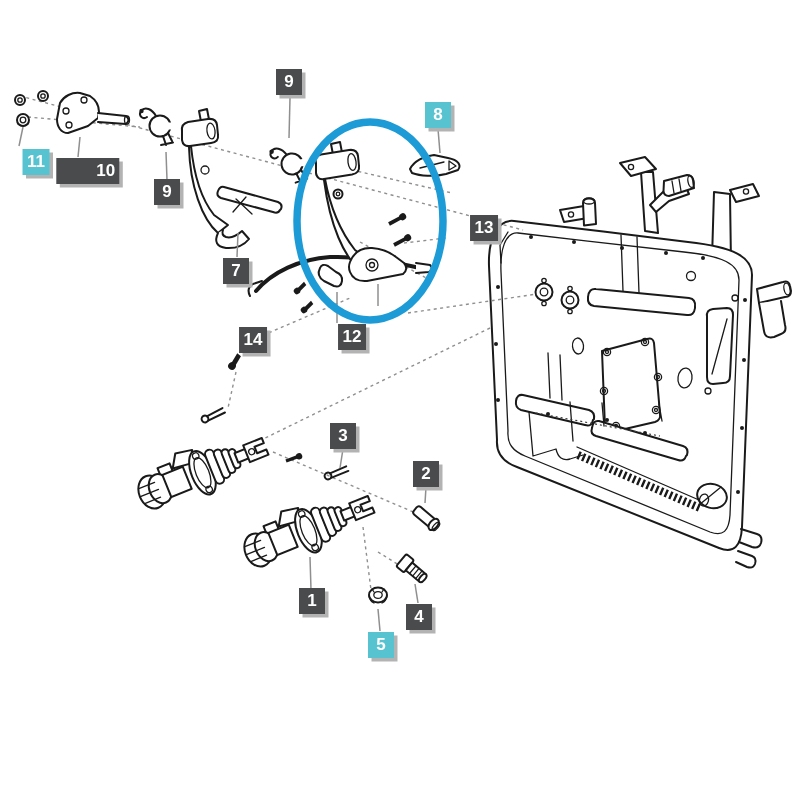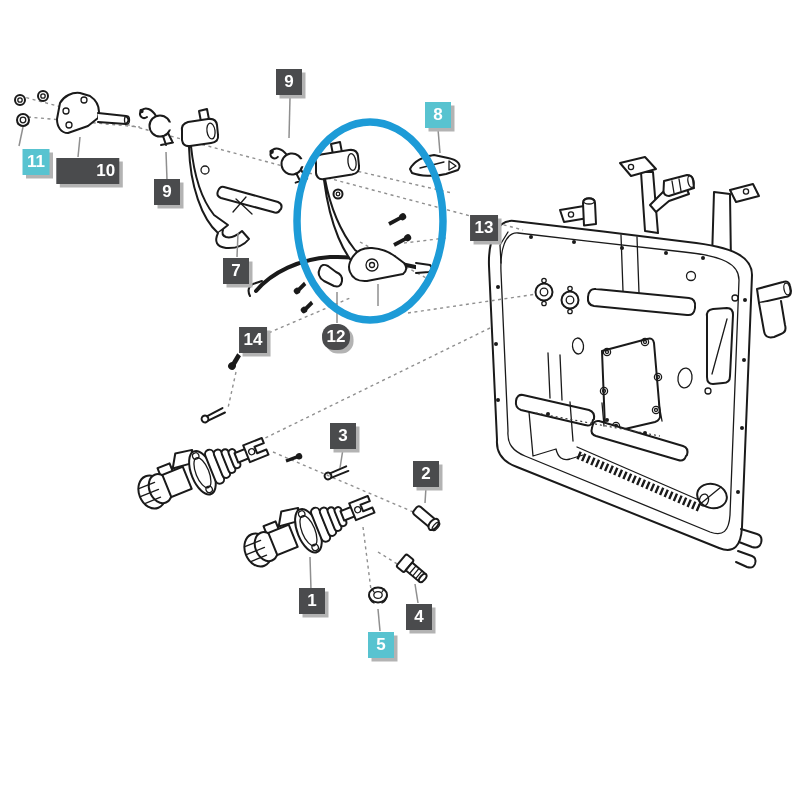"12" div.plabel { border-radius: 12px -> none; left: 336px -> 352px }
